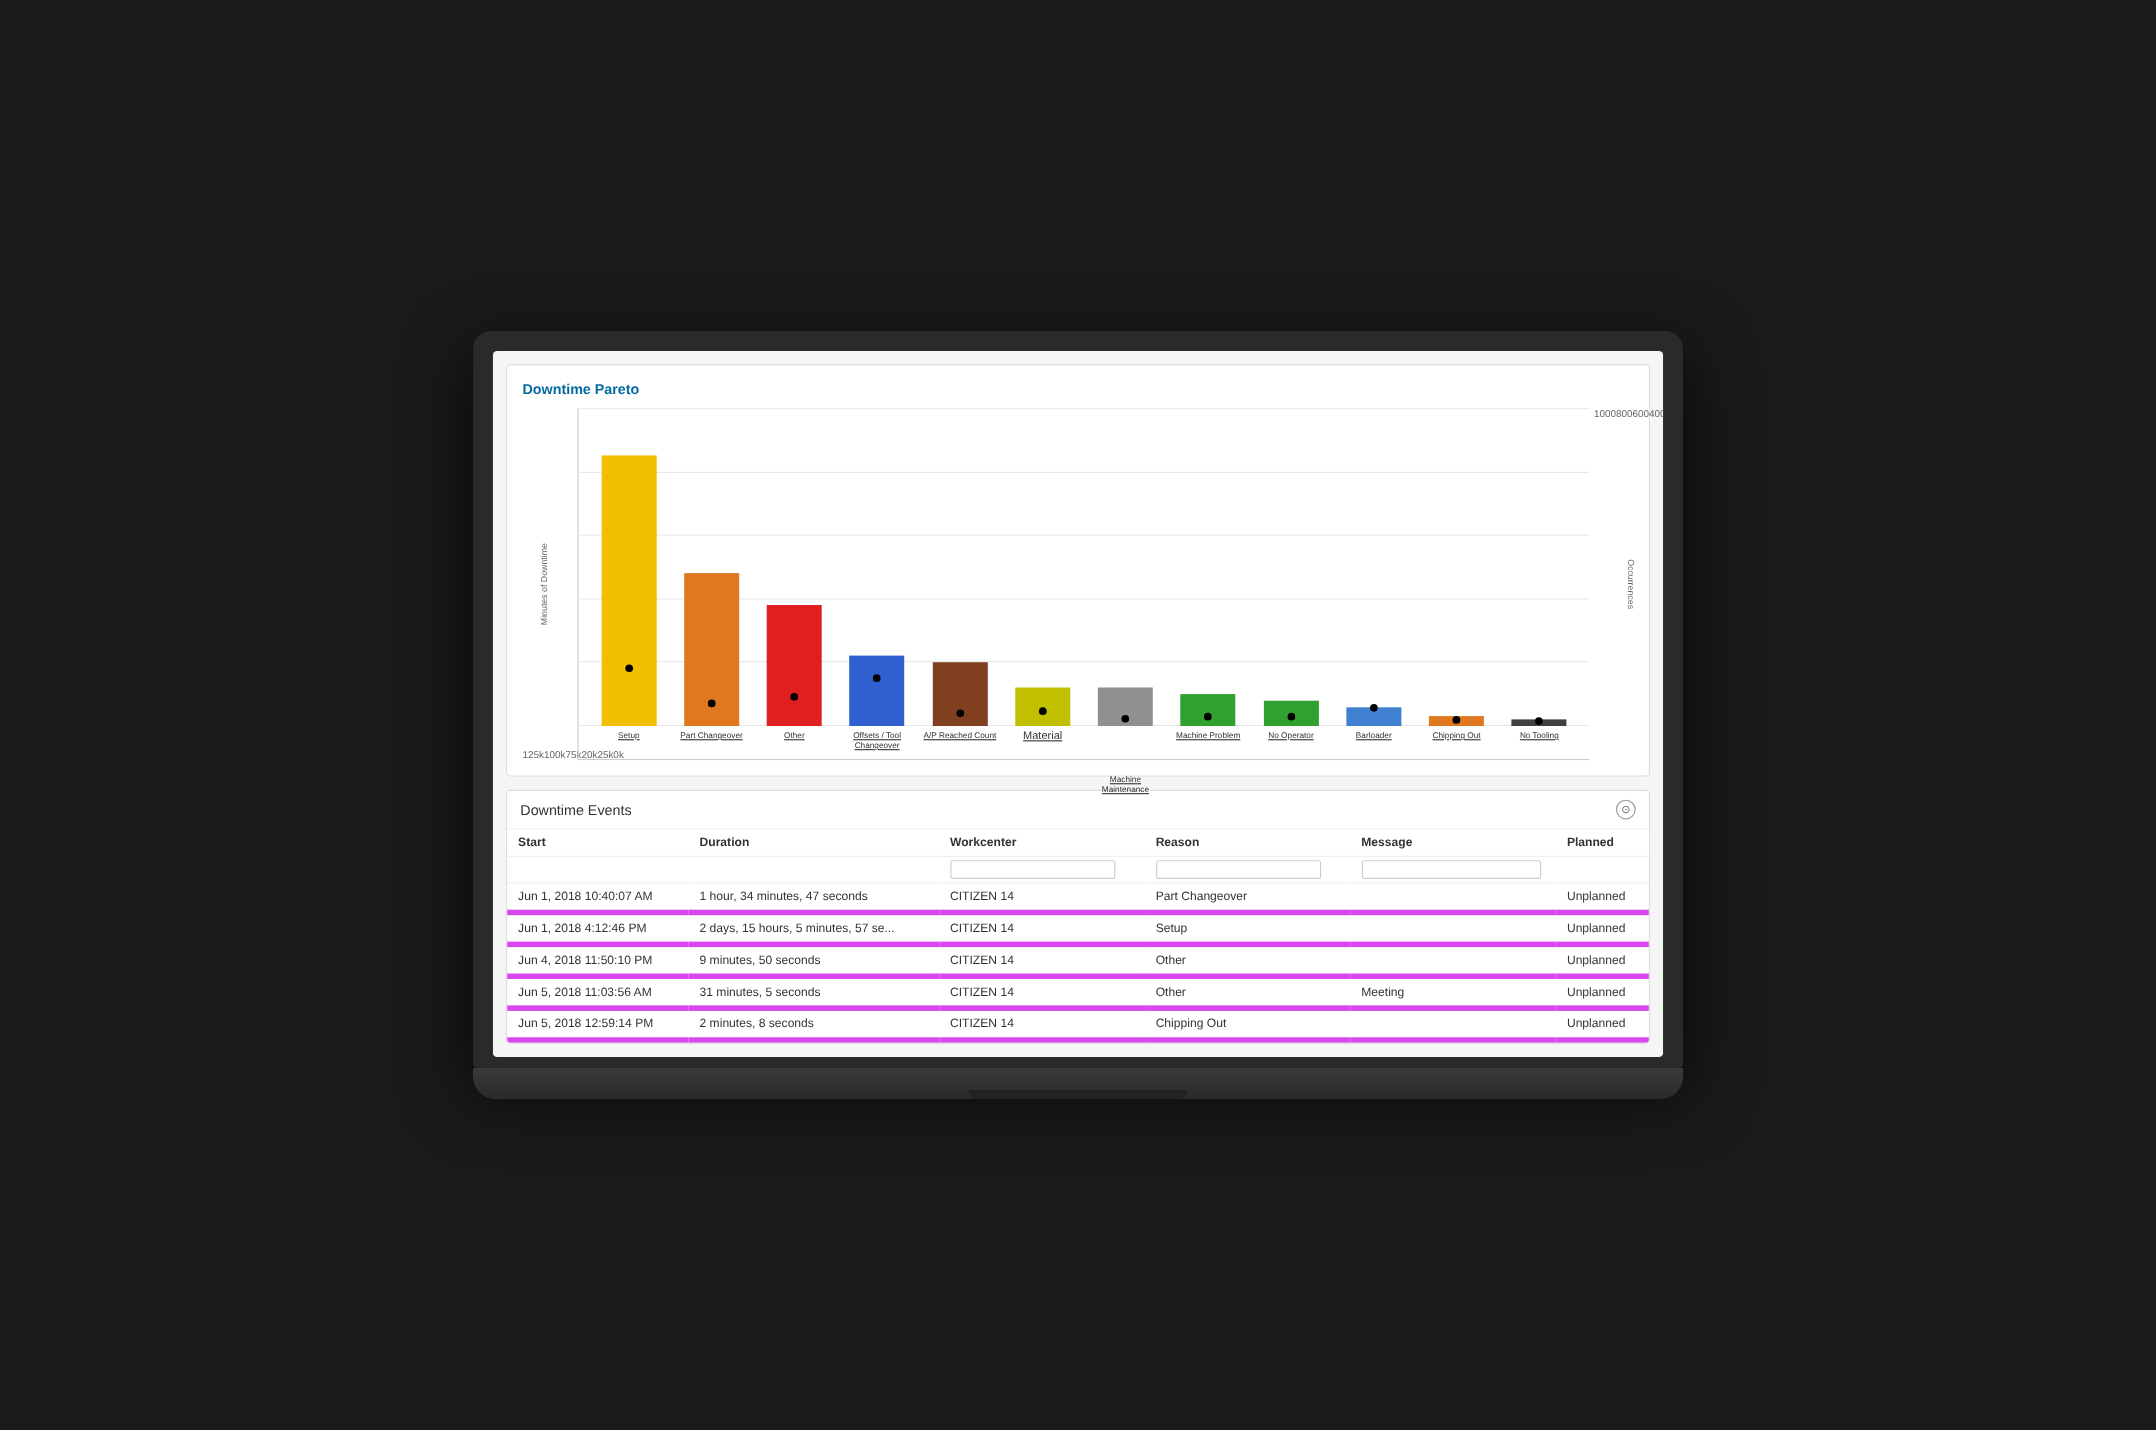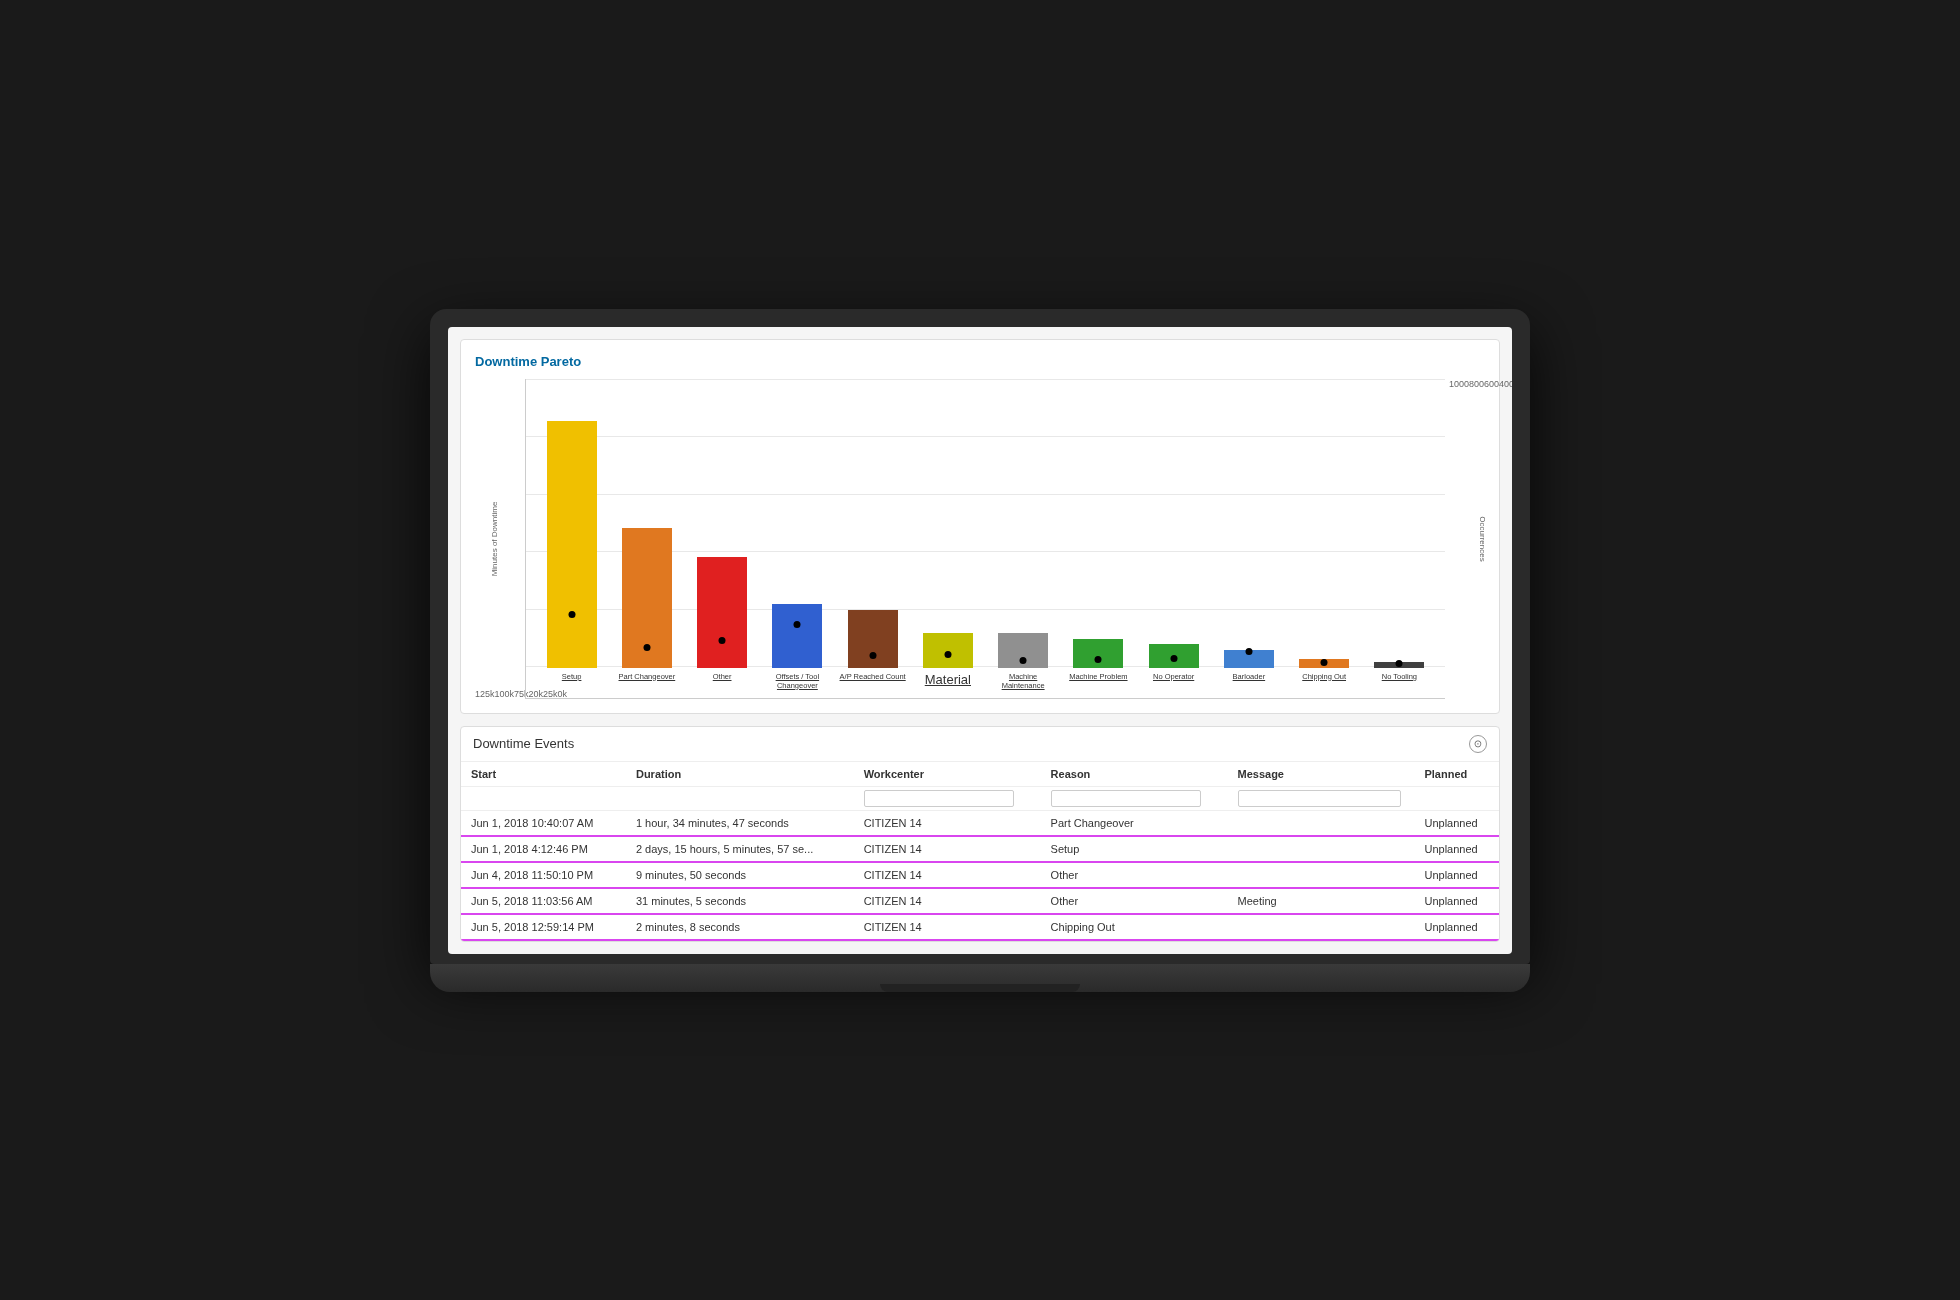"Material" div.x-label-item { font-size: 13px -> 10px }
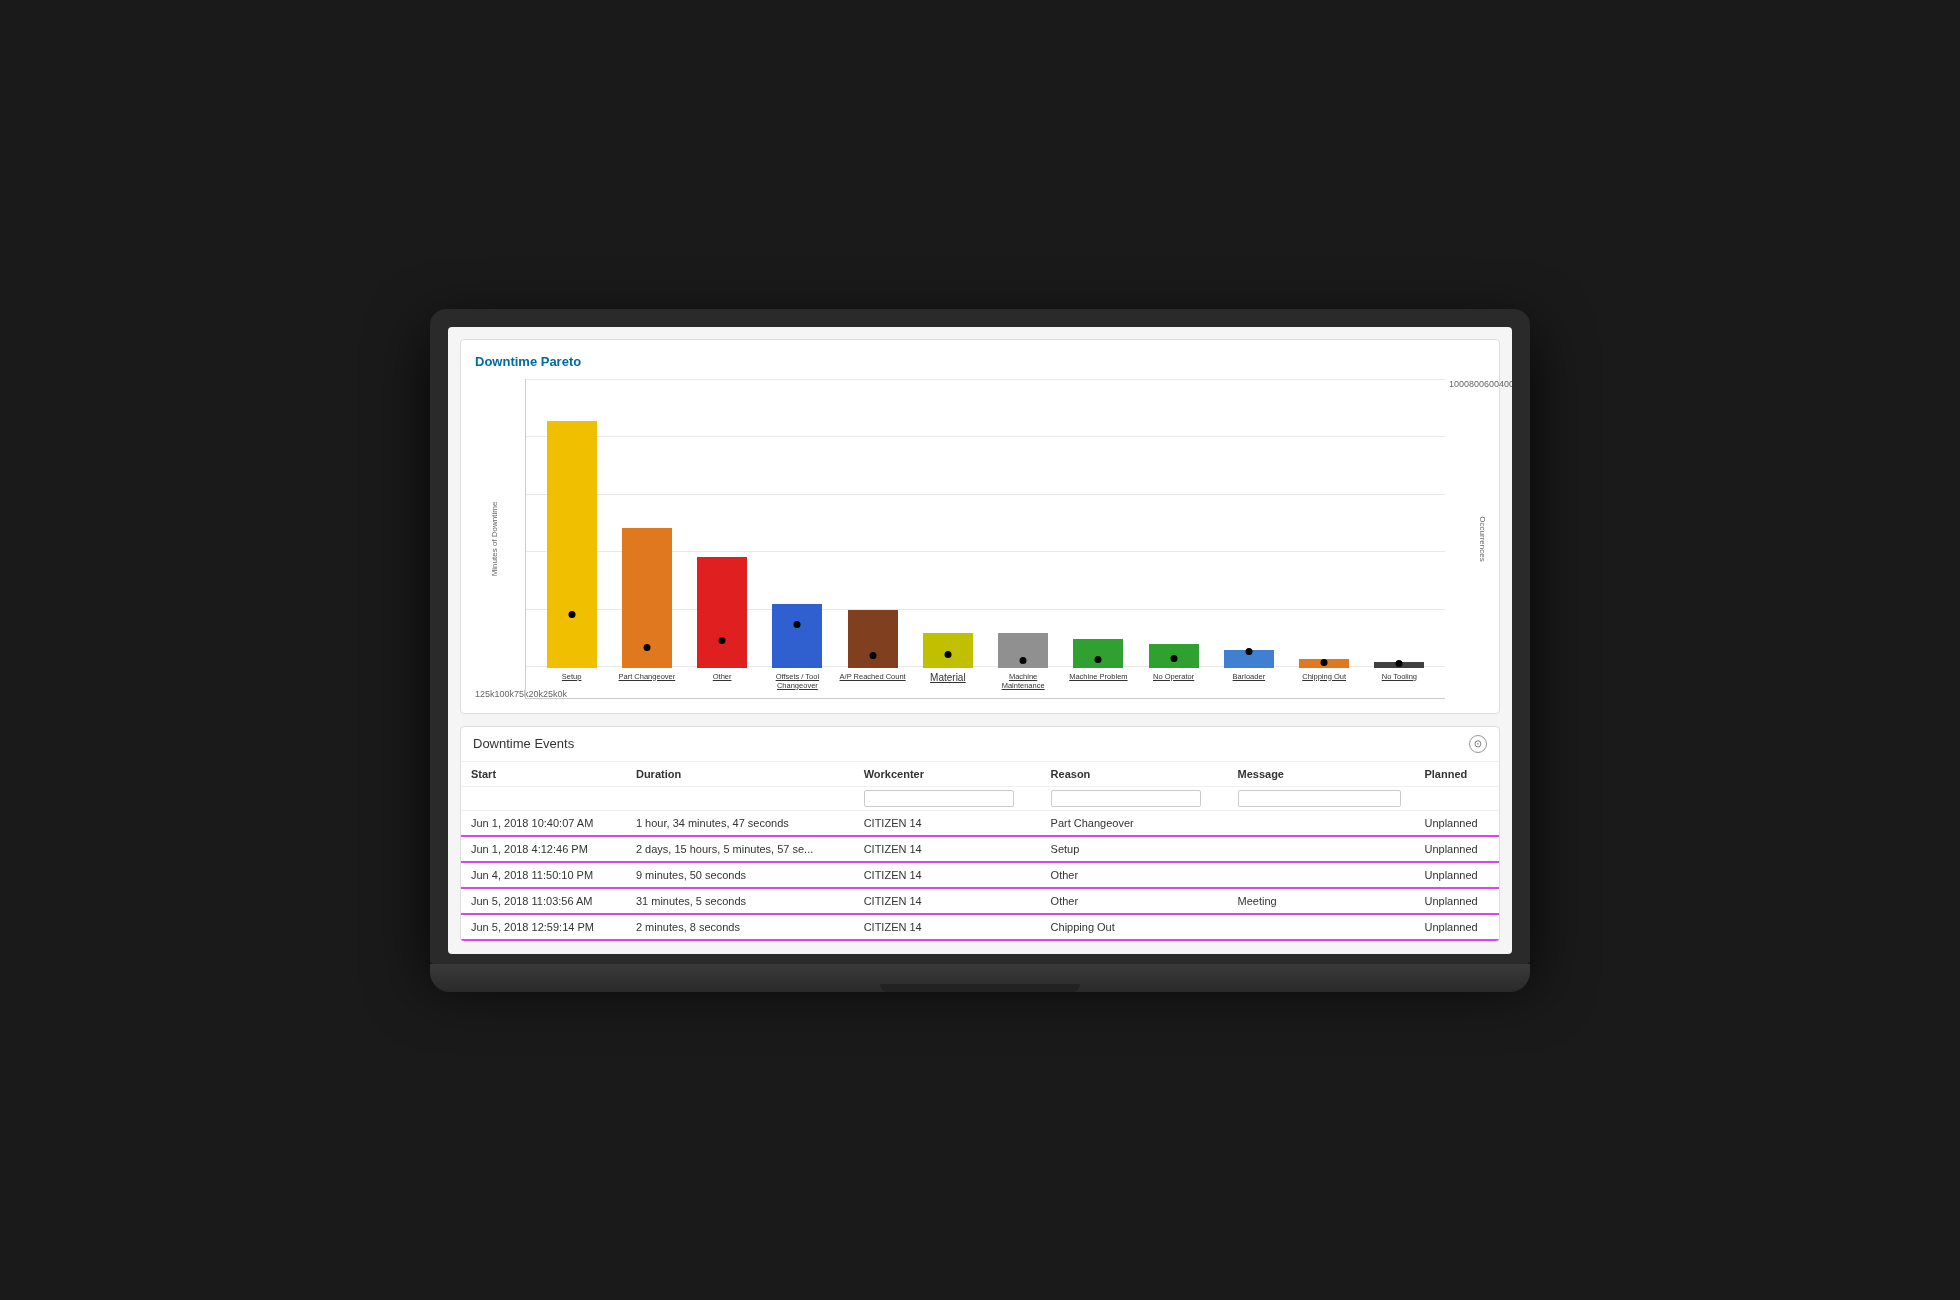"Machine Maintenance" div.x-label-item { margin-top: none -> 40px }
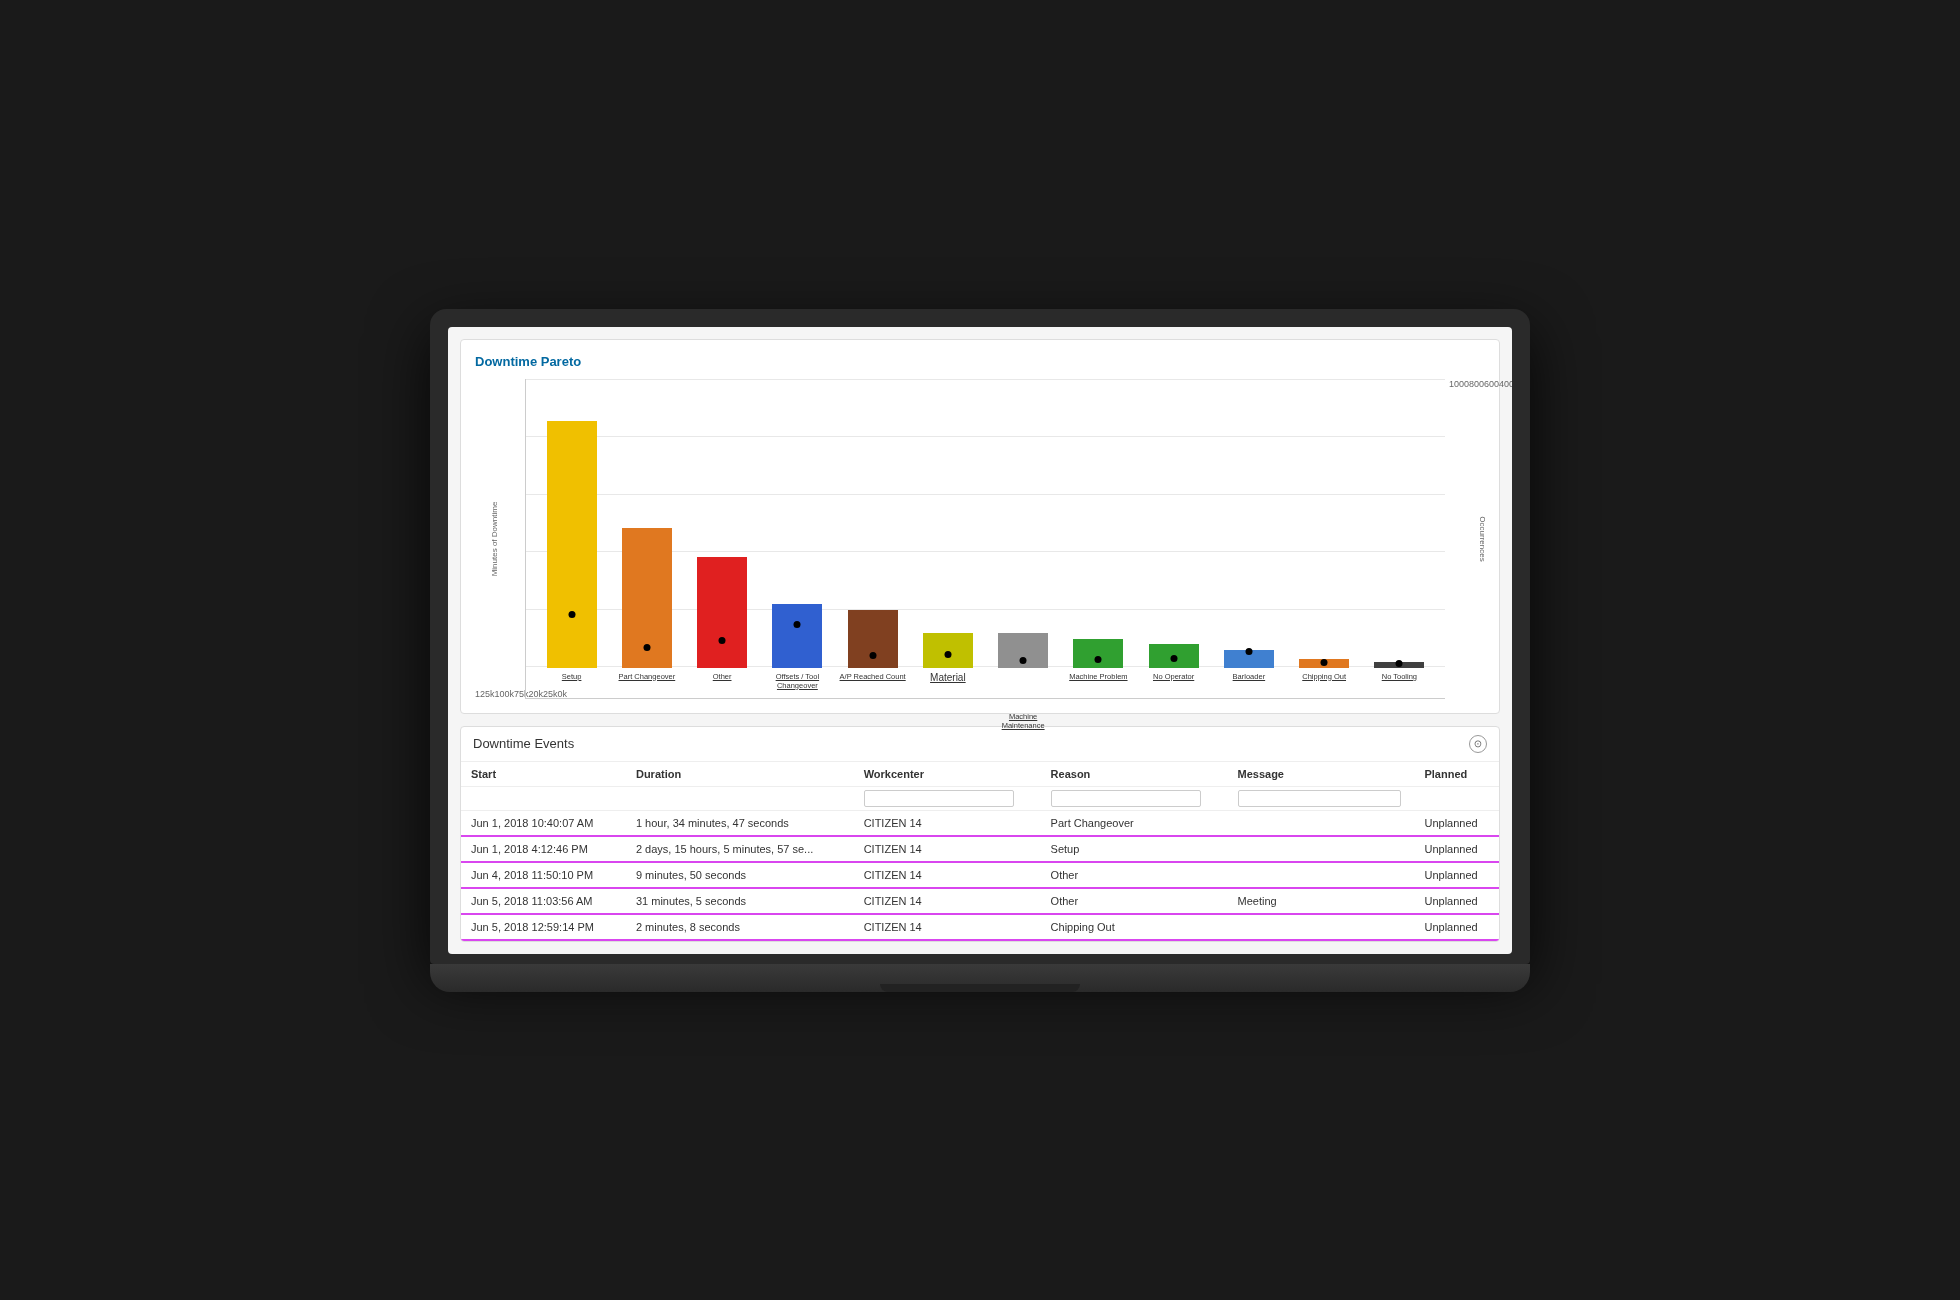"Jun 1, 2018 10:40:07 AM" .data-table tbody tr { border-bottom: 2px solid #d946ef -> 5px solid #d946ef }
